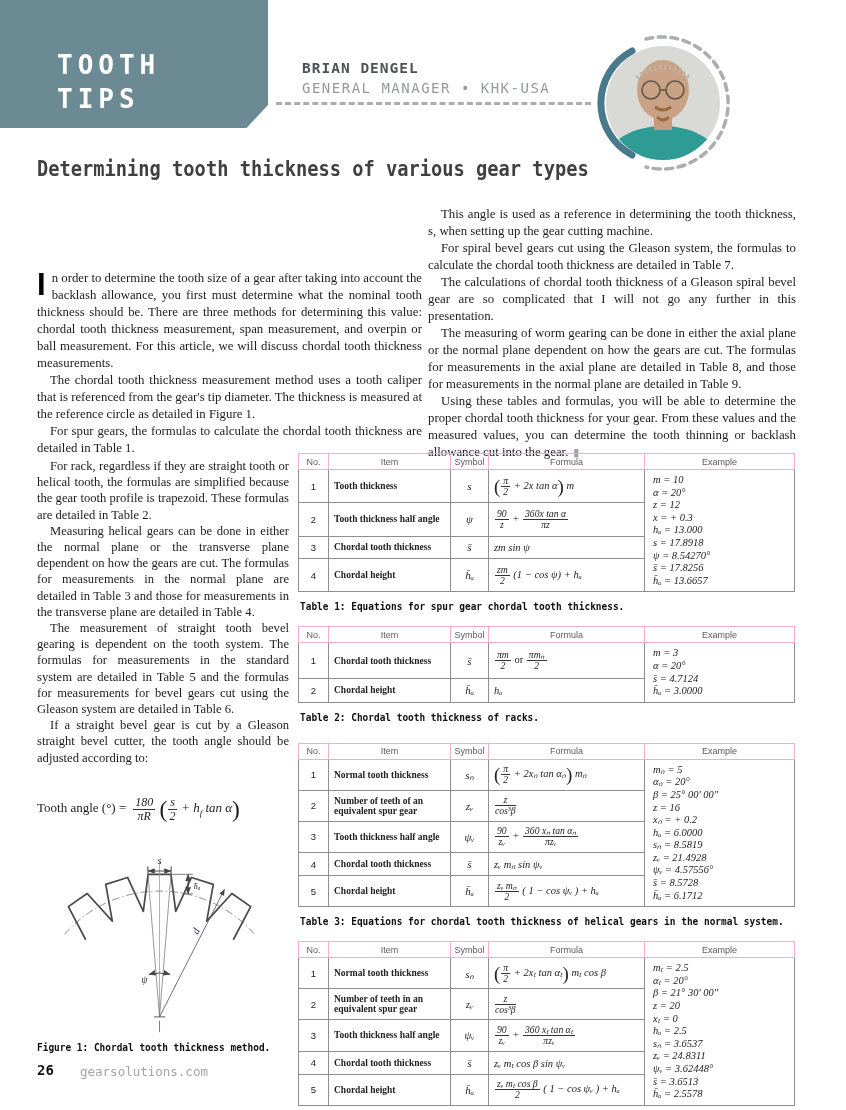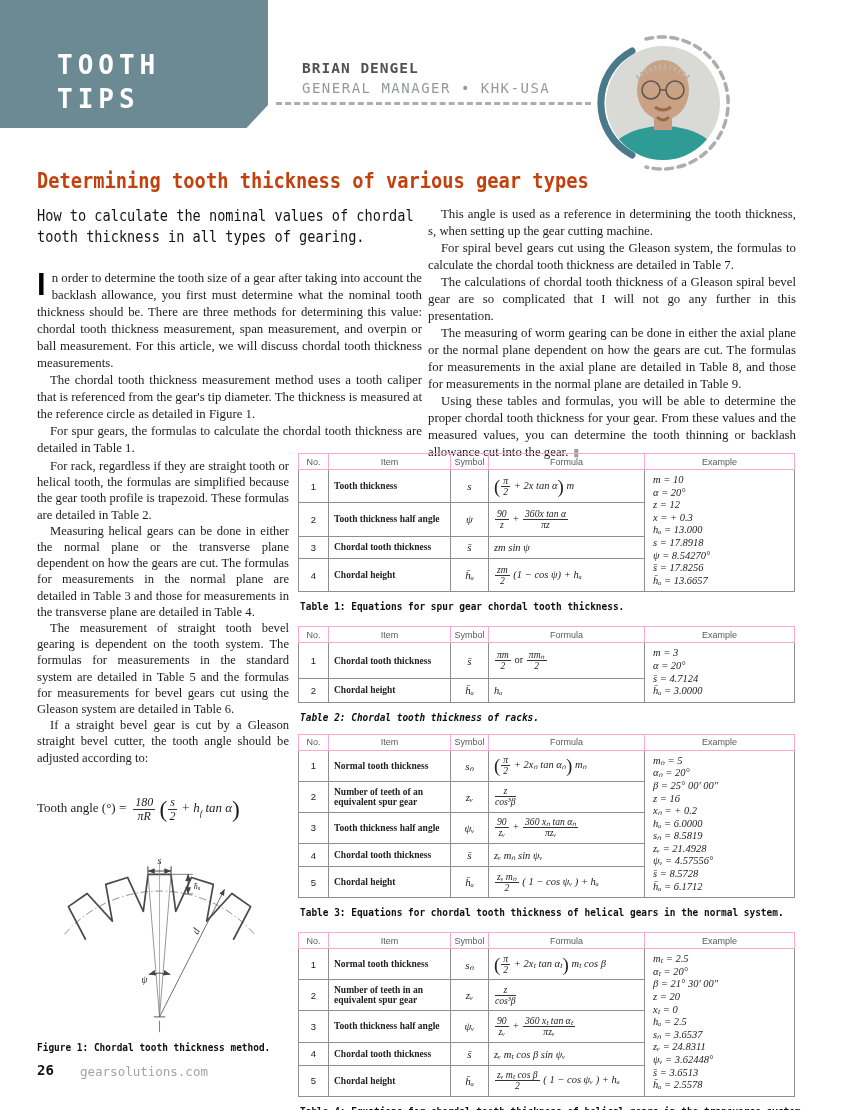"Determining tooth thickness of various" .title { color: #c2410c -> #404040; top: 168px -> 156px }
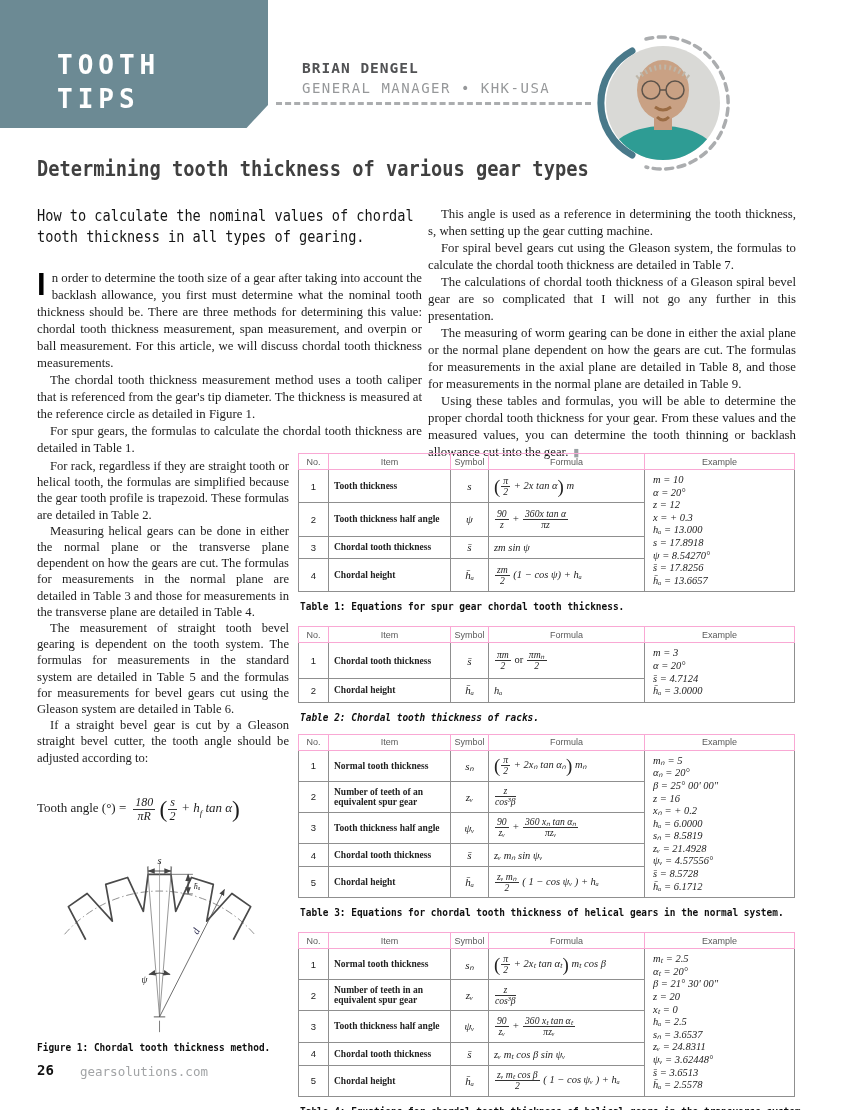"How to calculate the nominal" div.subtitle { html: <div> <span>How to calculate the nominal values of chordal tooth thickness in all types of gearing.</span> </div> -> none }
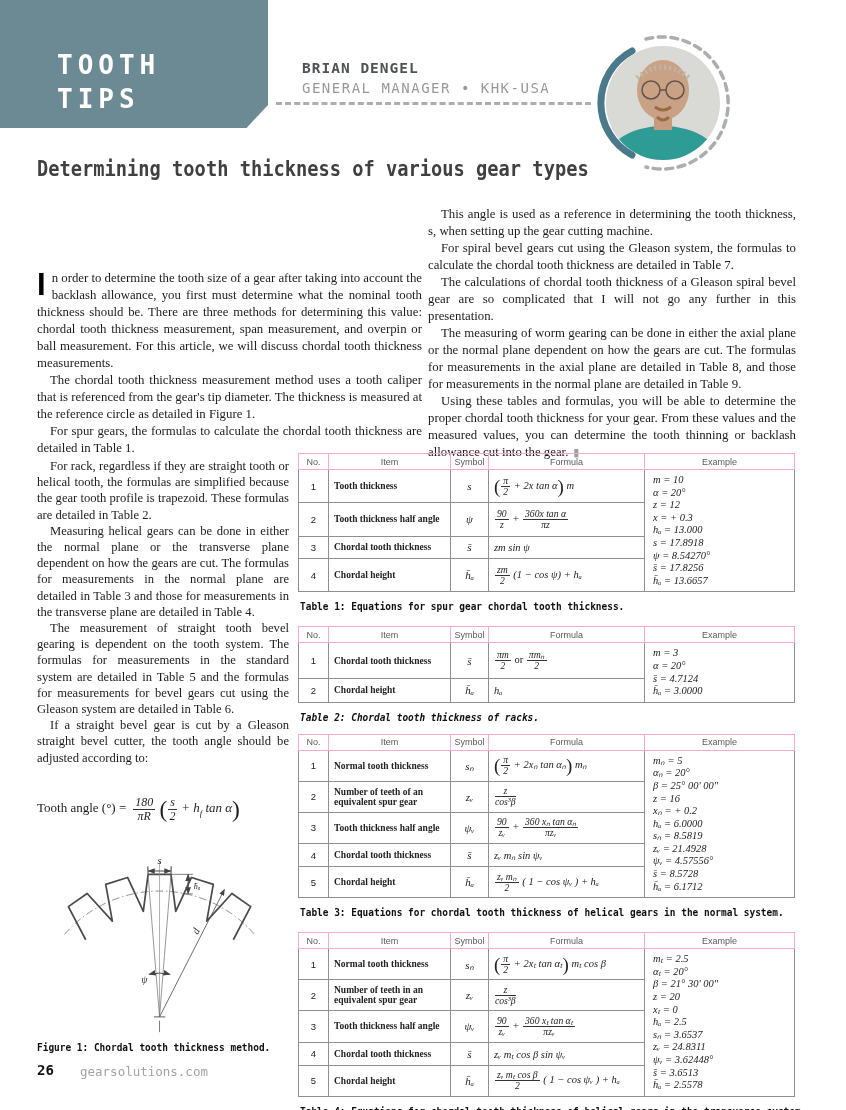"Table 2: Chordal tooth thickness" .t-gap1 { font-style: italic -> none; margin-bottom: 11px -> 20px }
